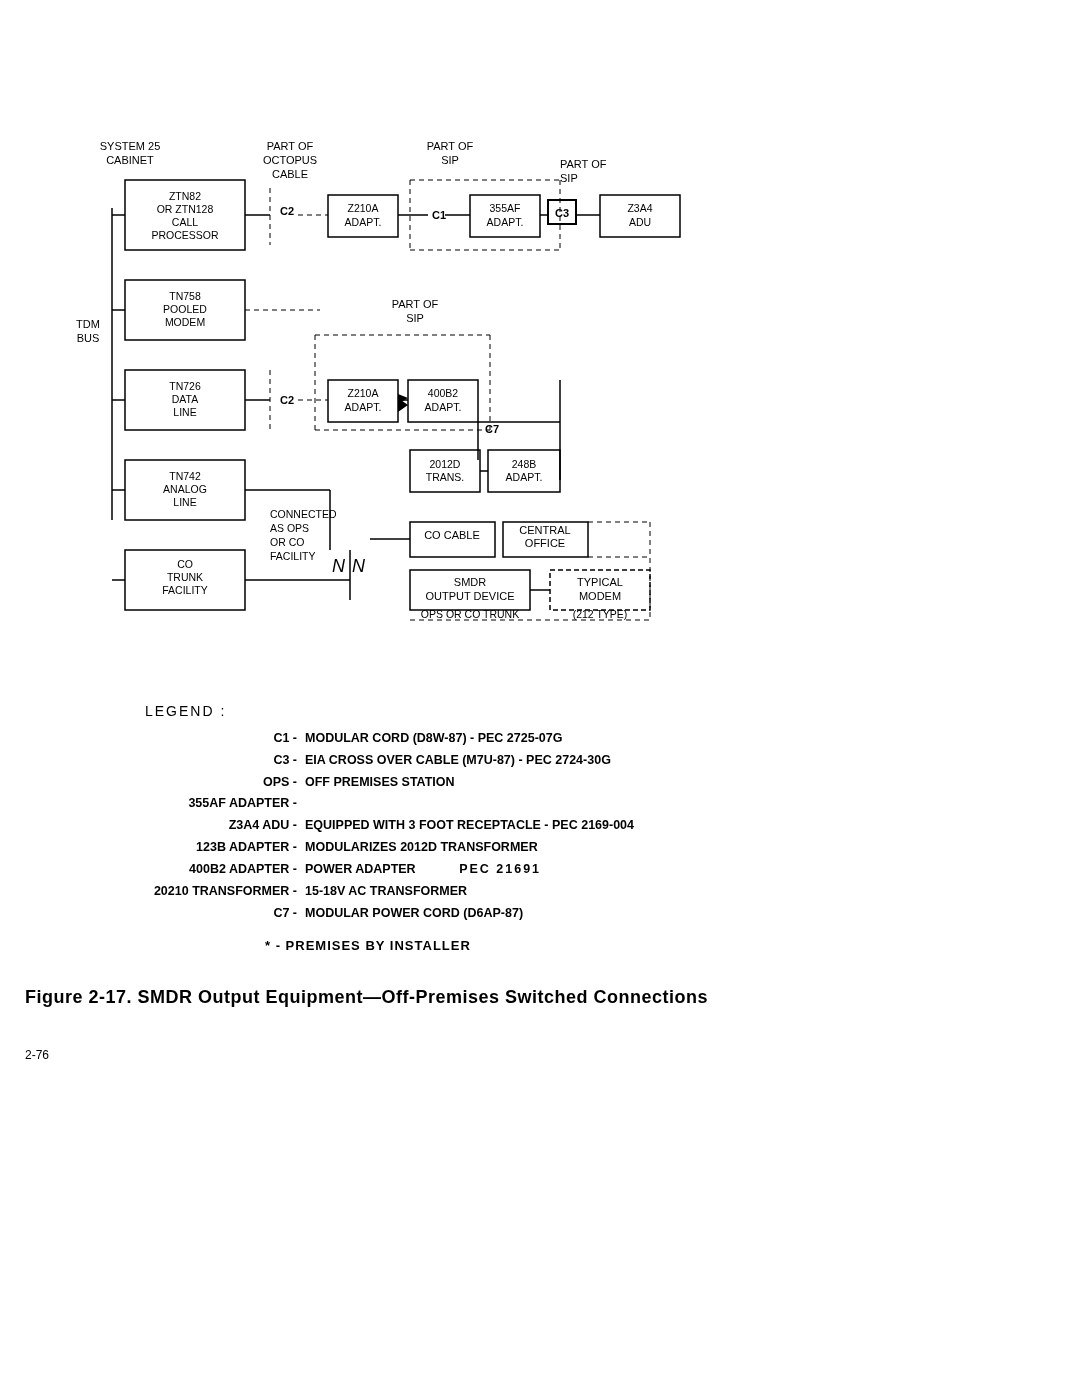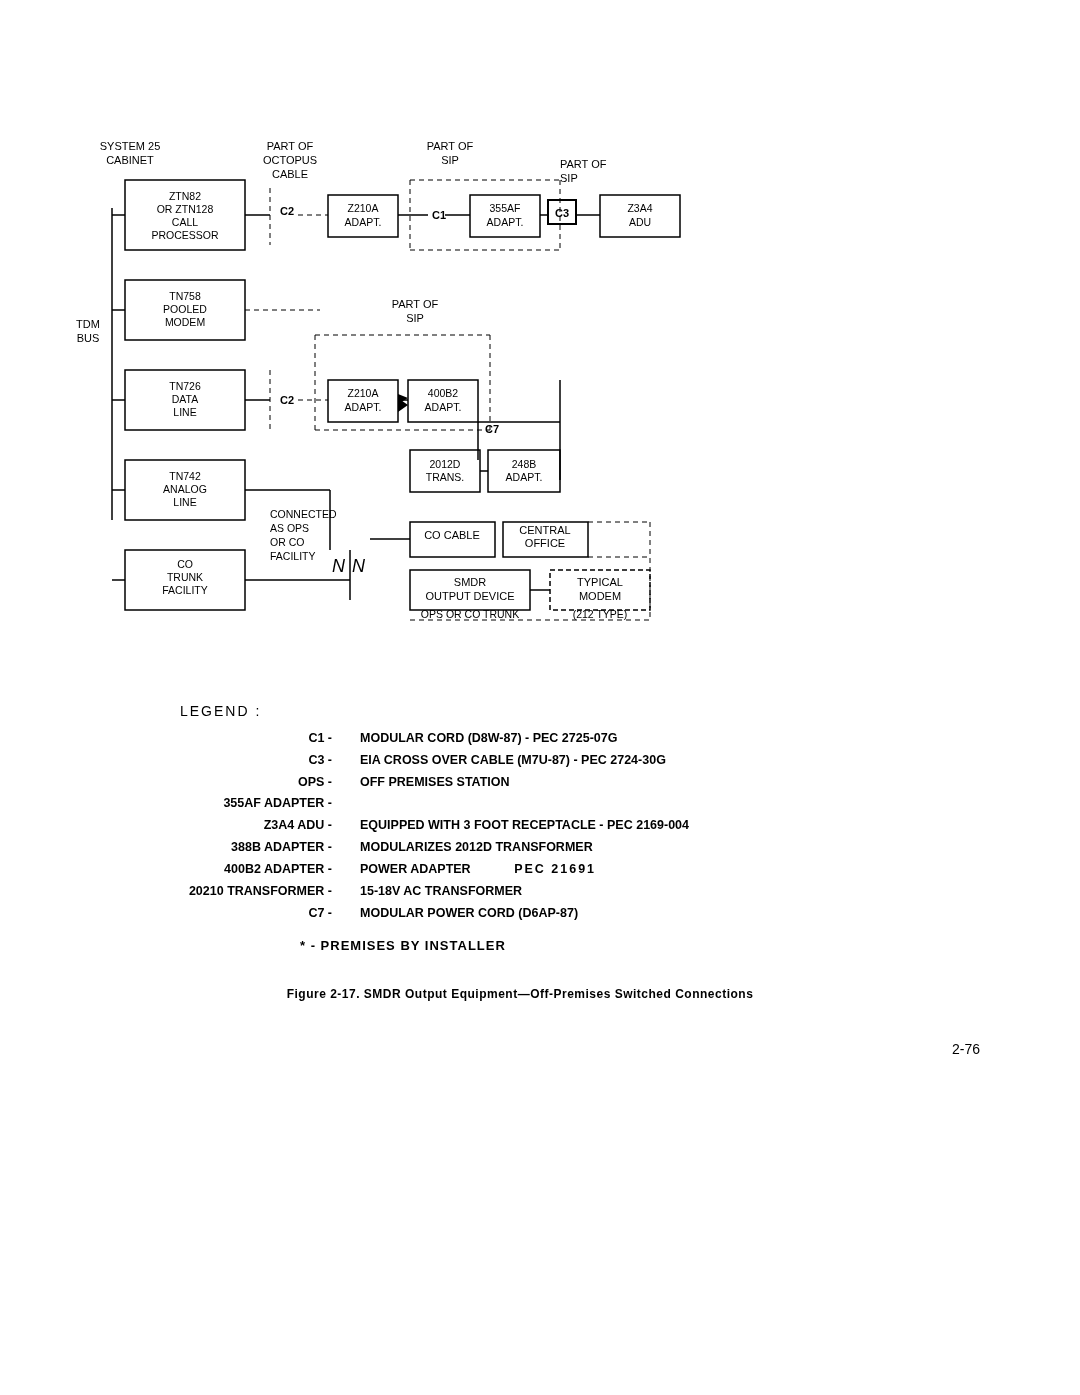"SYSTEM 25" .page-container { padding: 40px 60px -> 40px 25px }
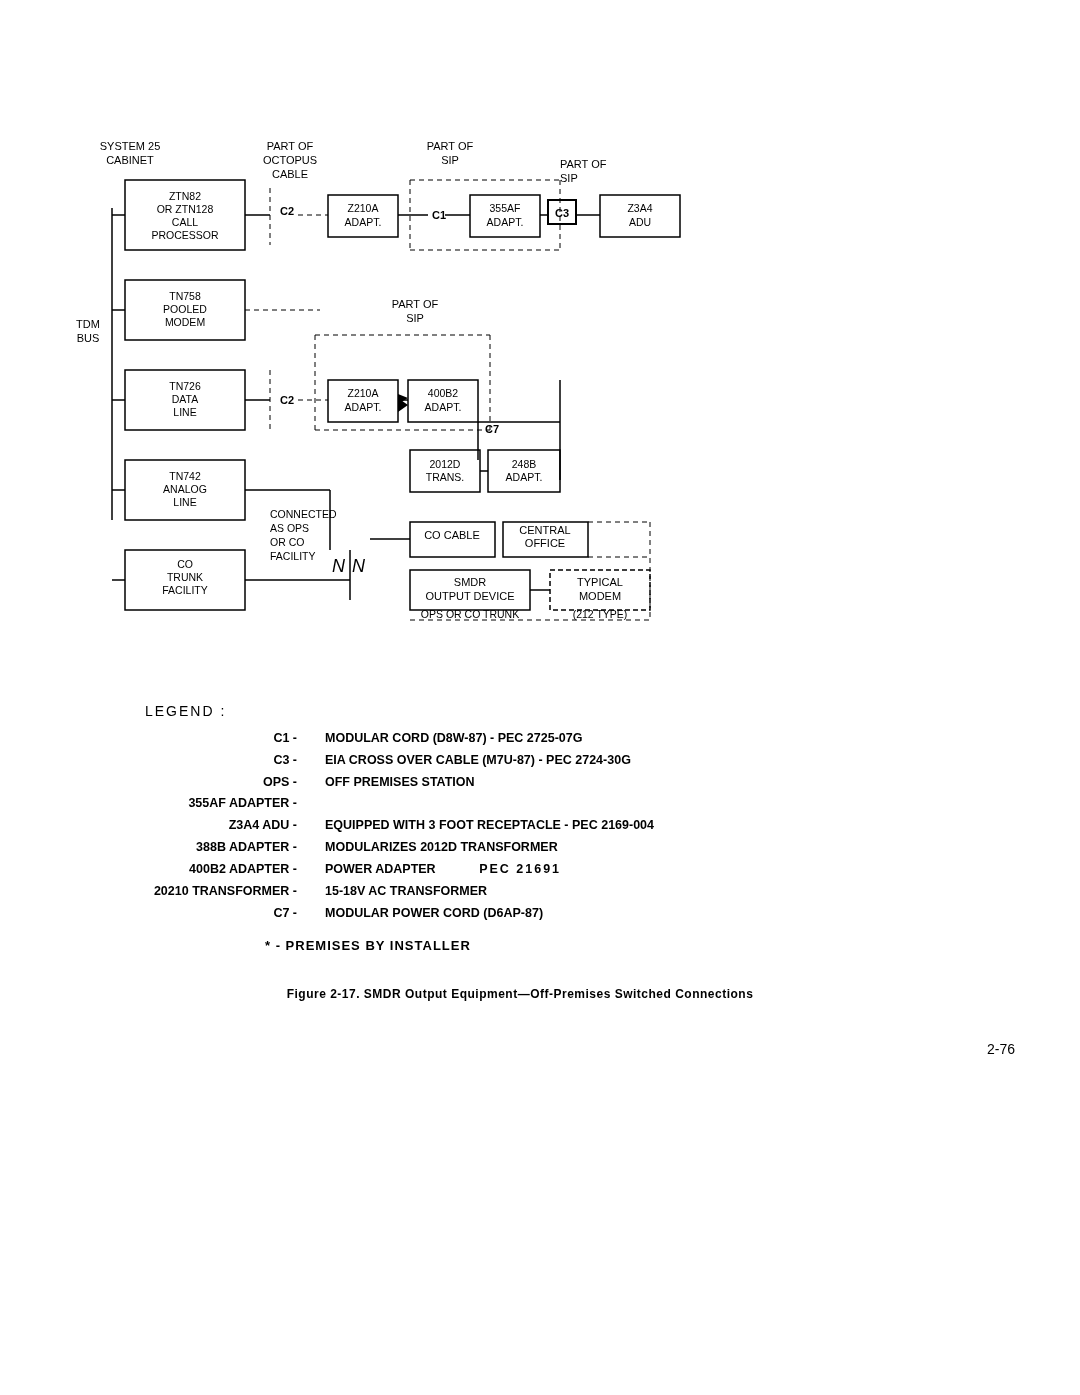"C1 -" .legend-items li { gap: 20px -> none }
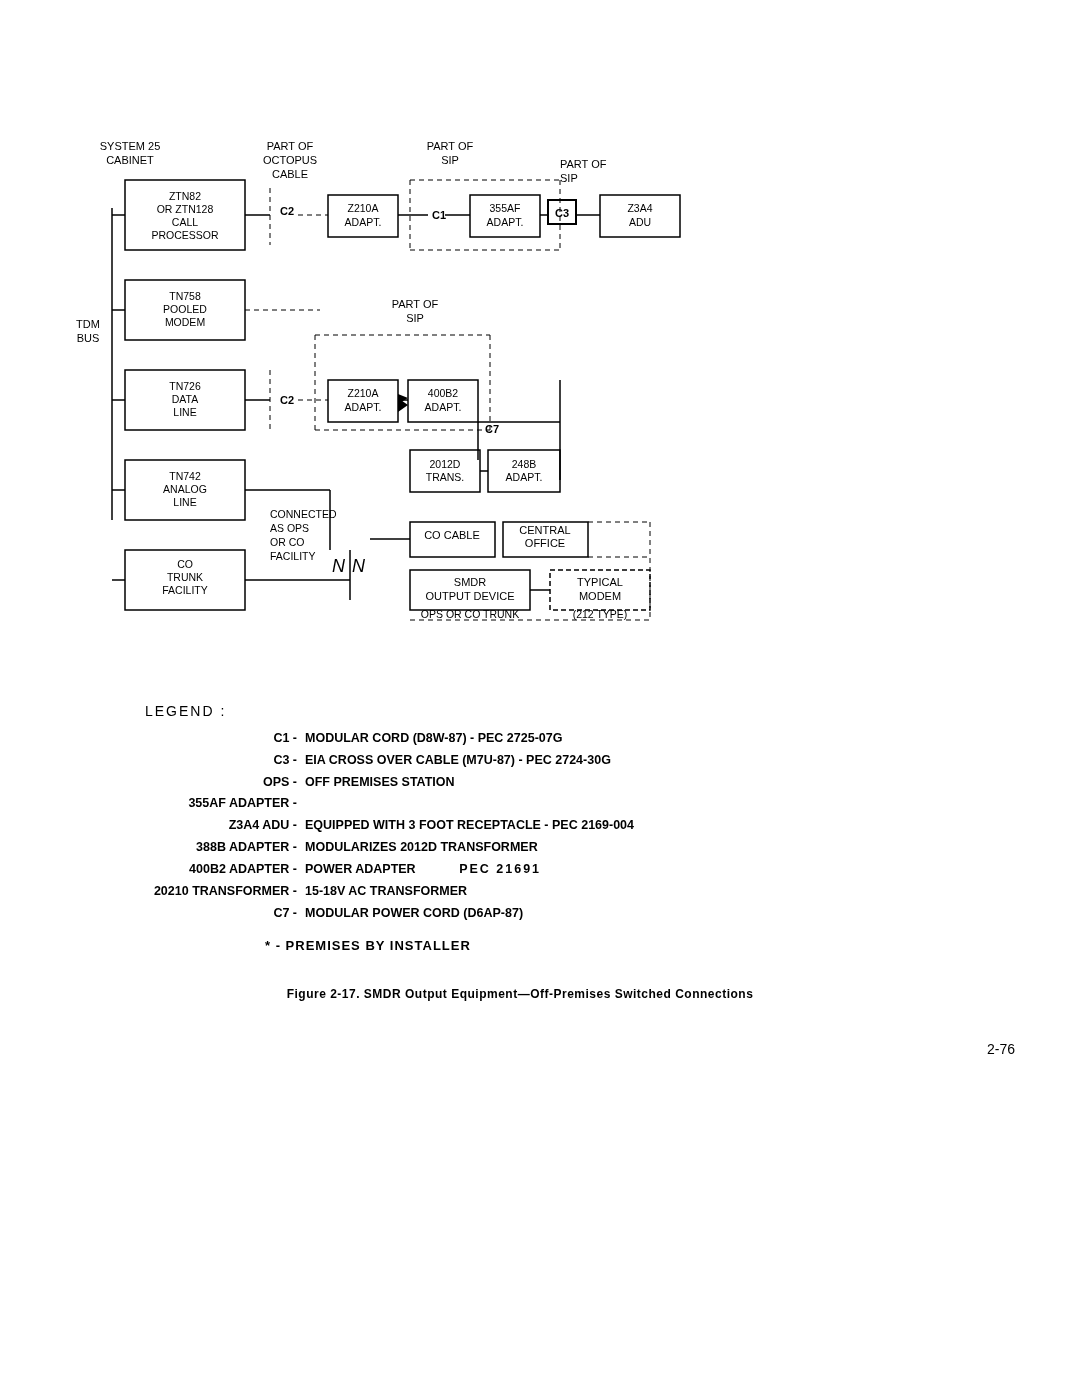"388B ADAPTER -" b { text: 388B -> 123B }
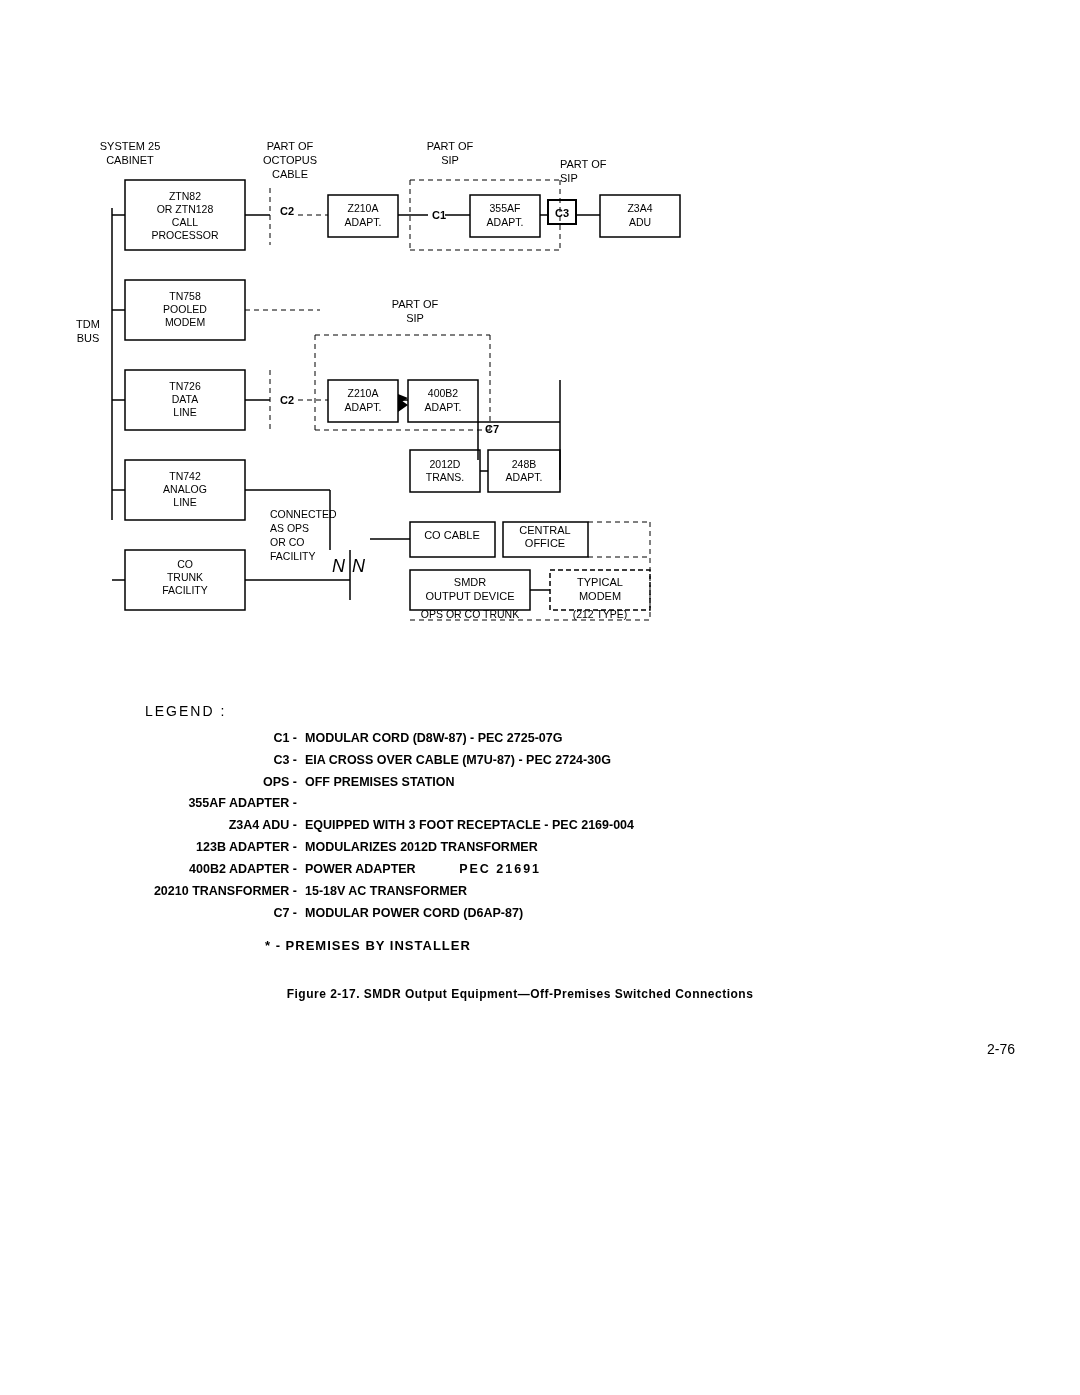"Figure 2-17. SMDR Output" .figure-caption { font-size: 12px -> 18px; text-align: center -> left }
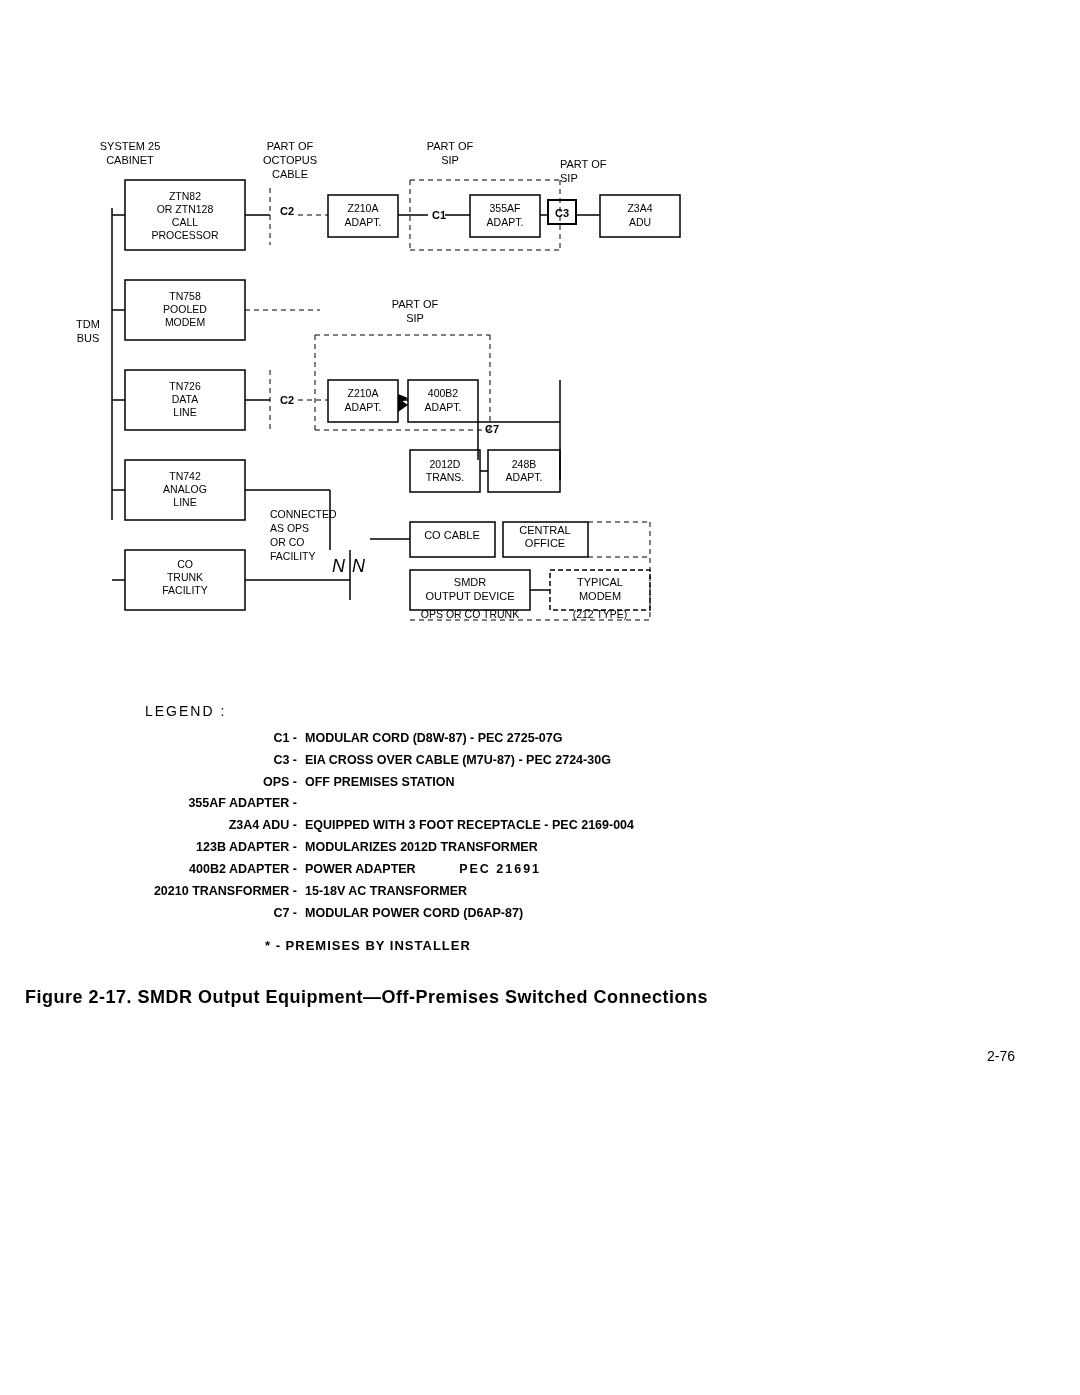"2-76" .page-number { font-size: 14px -> 12px; text-align: right -> left }
